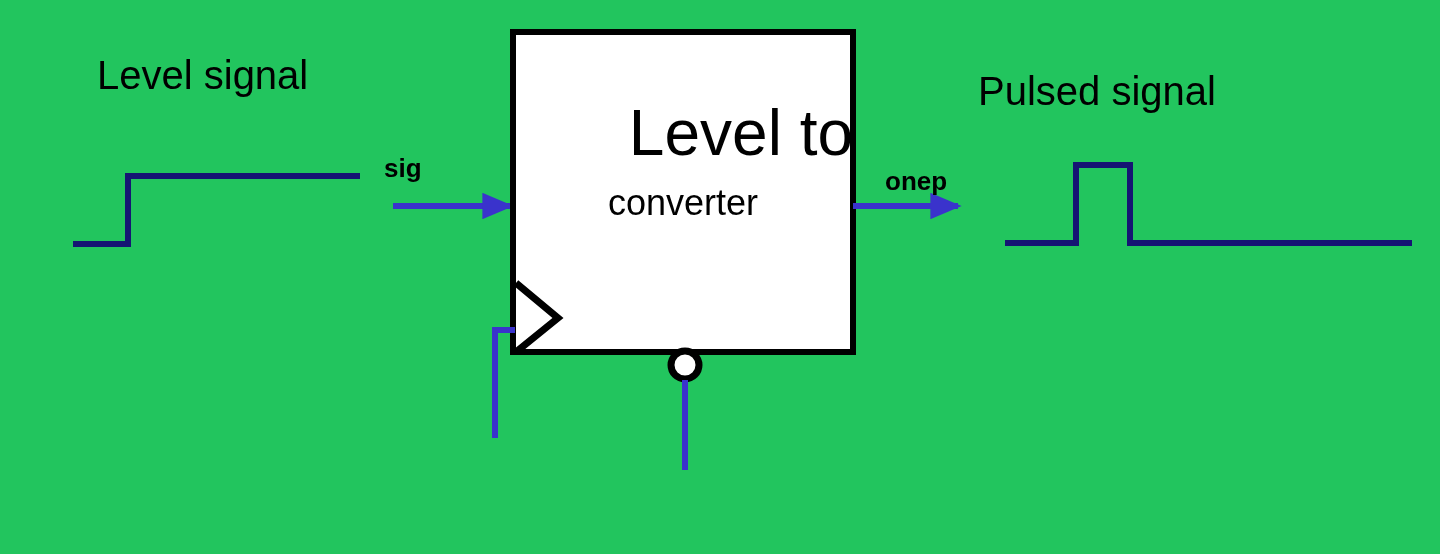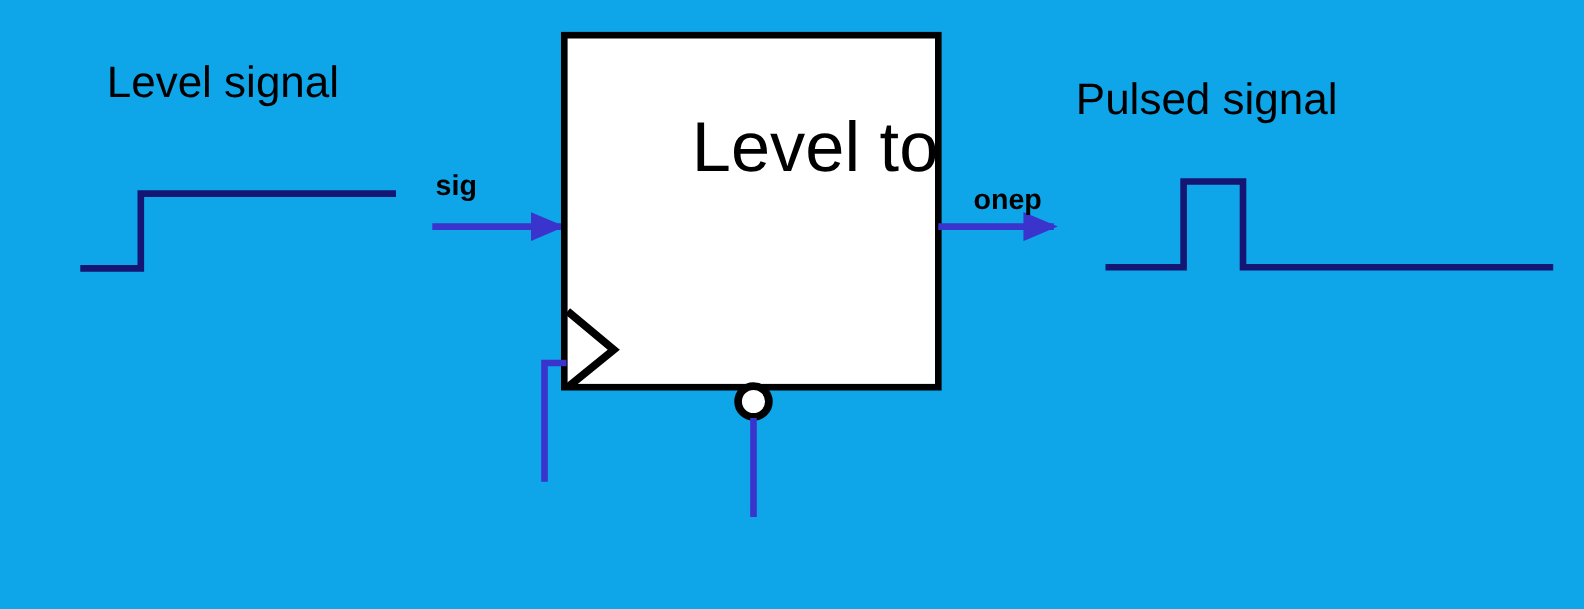"Level signal" #diagram-canvas { background: #0ea5e9 -> #22c55e }
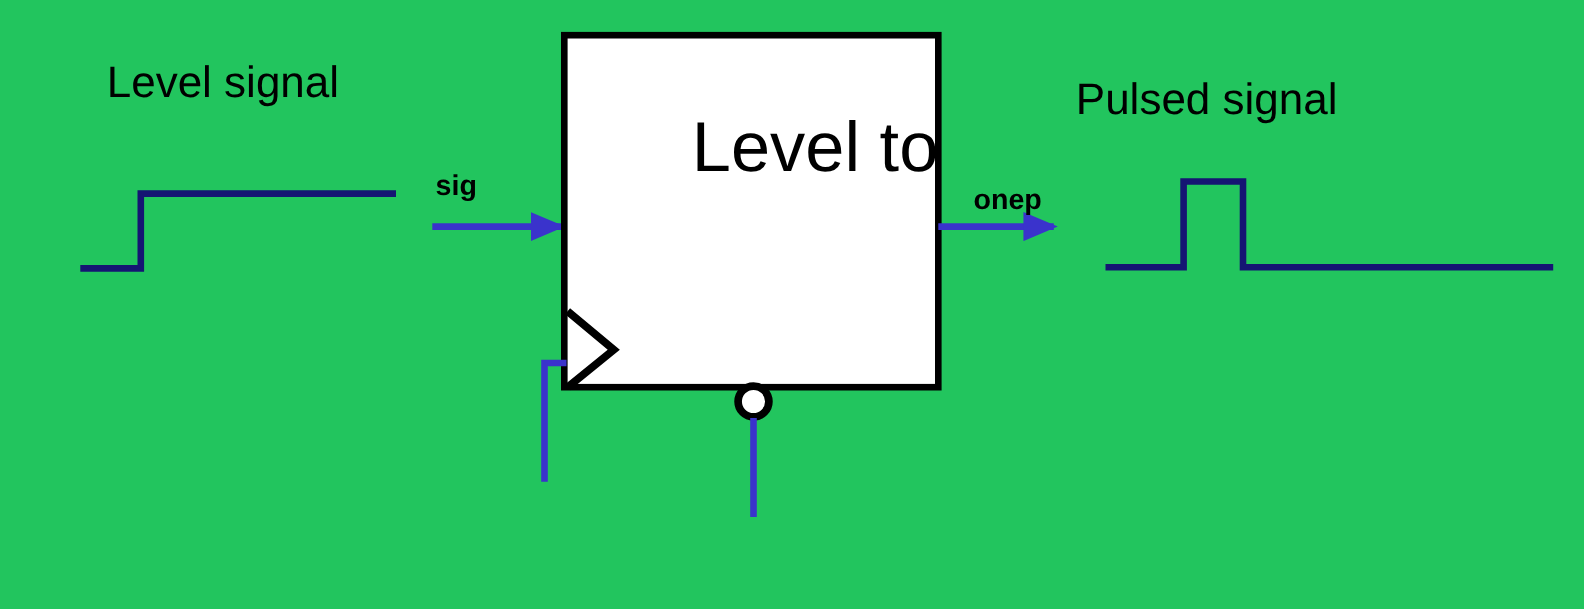"sig" div.lbl { left: 396px -> 384px }
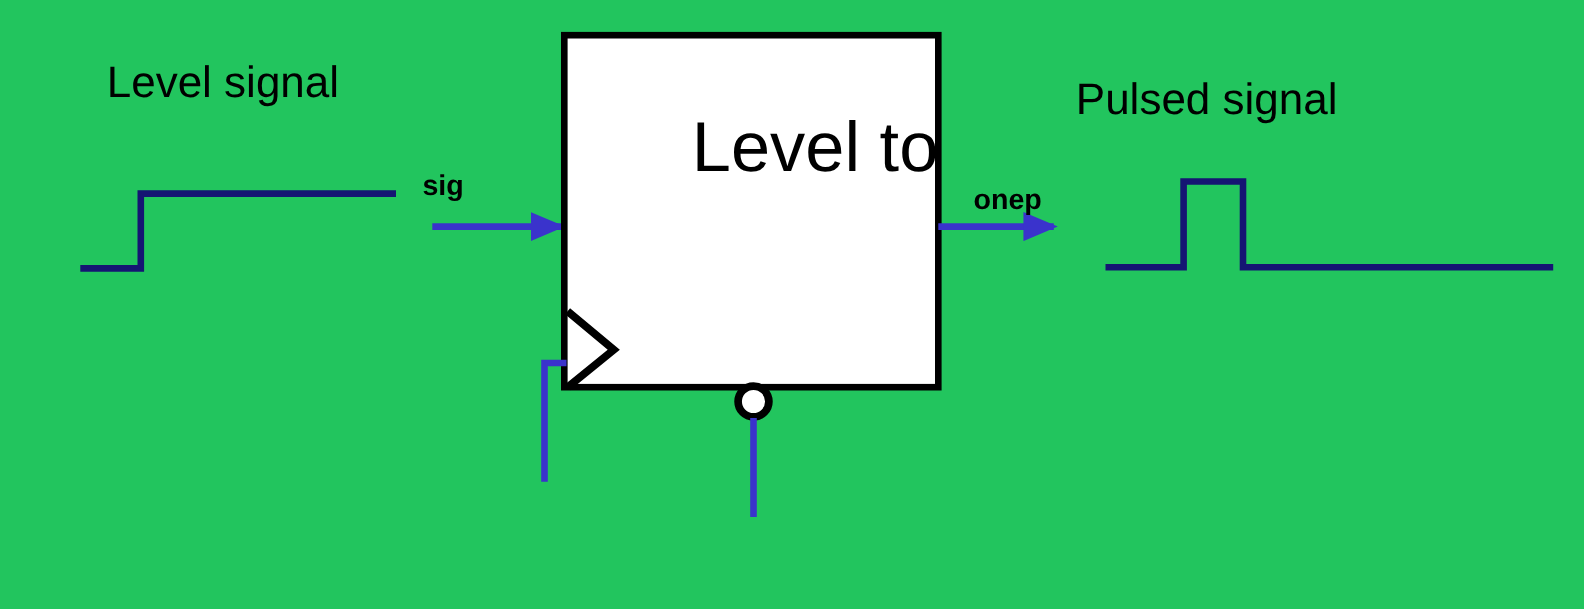"converter" div.lbl-block-sub { html: none -> <div>converter</div> }
